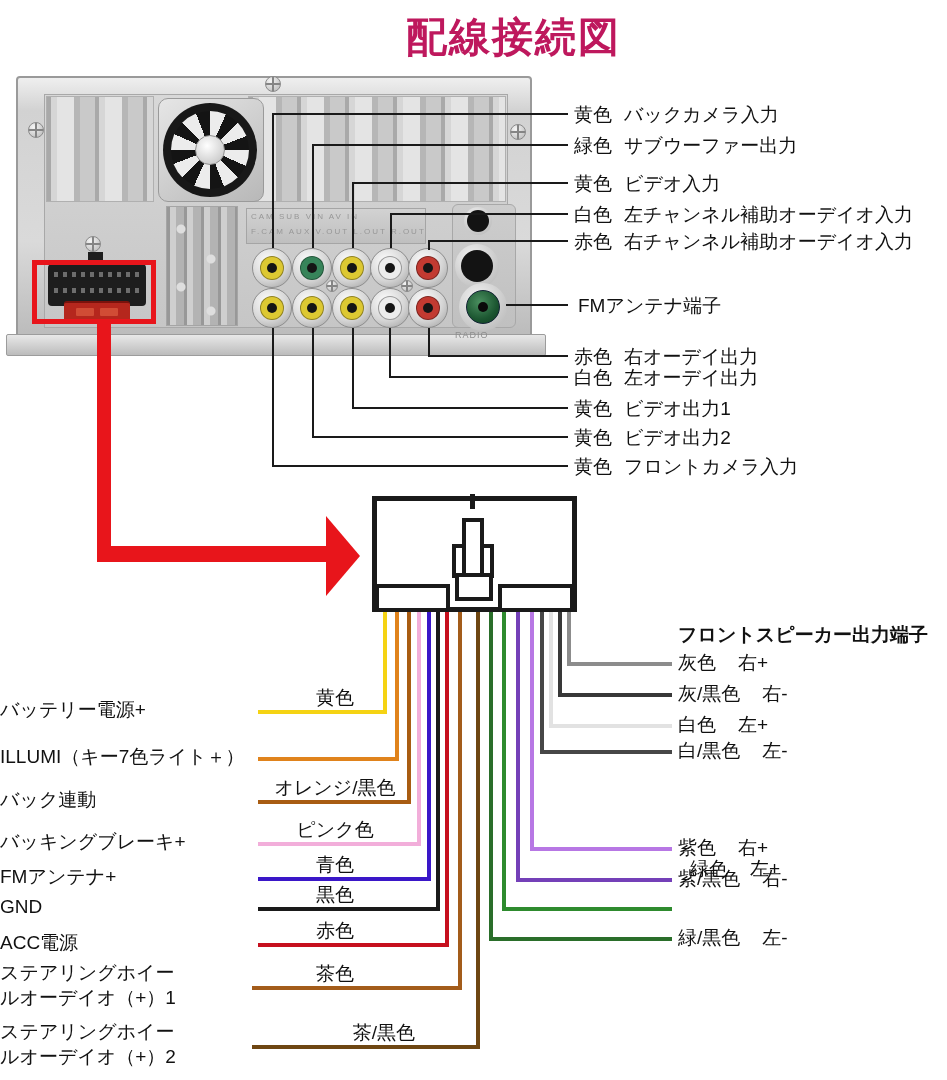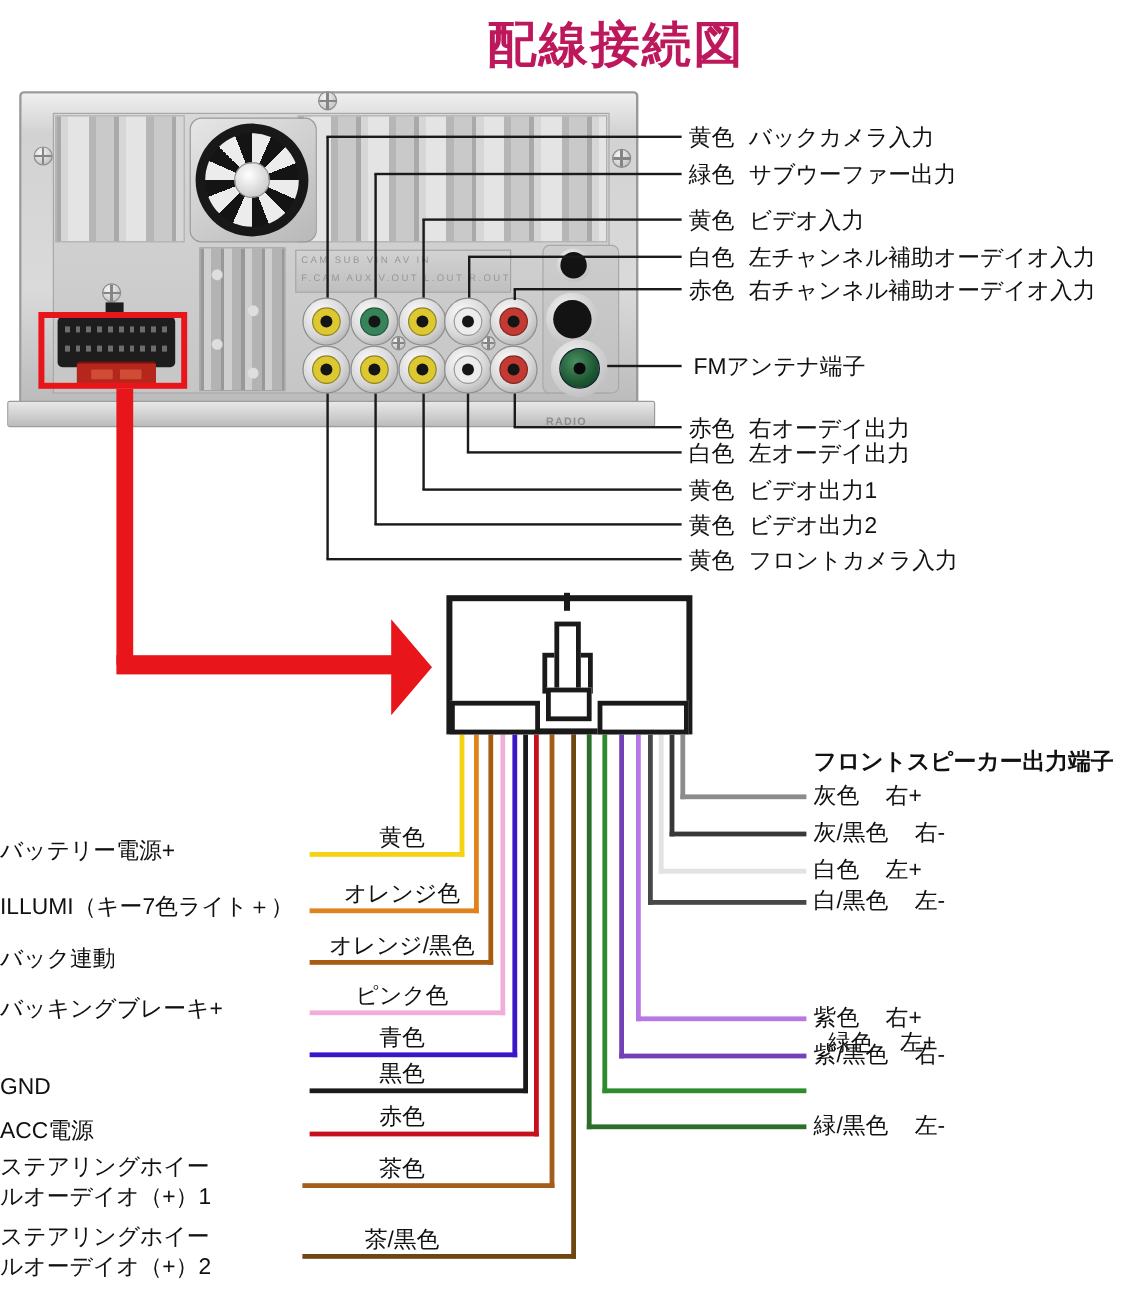"RADIO" .radio-txt { font-weight: bold -> none; top: 346px -> 330px }
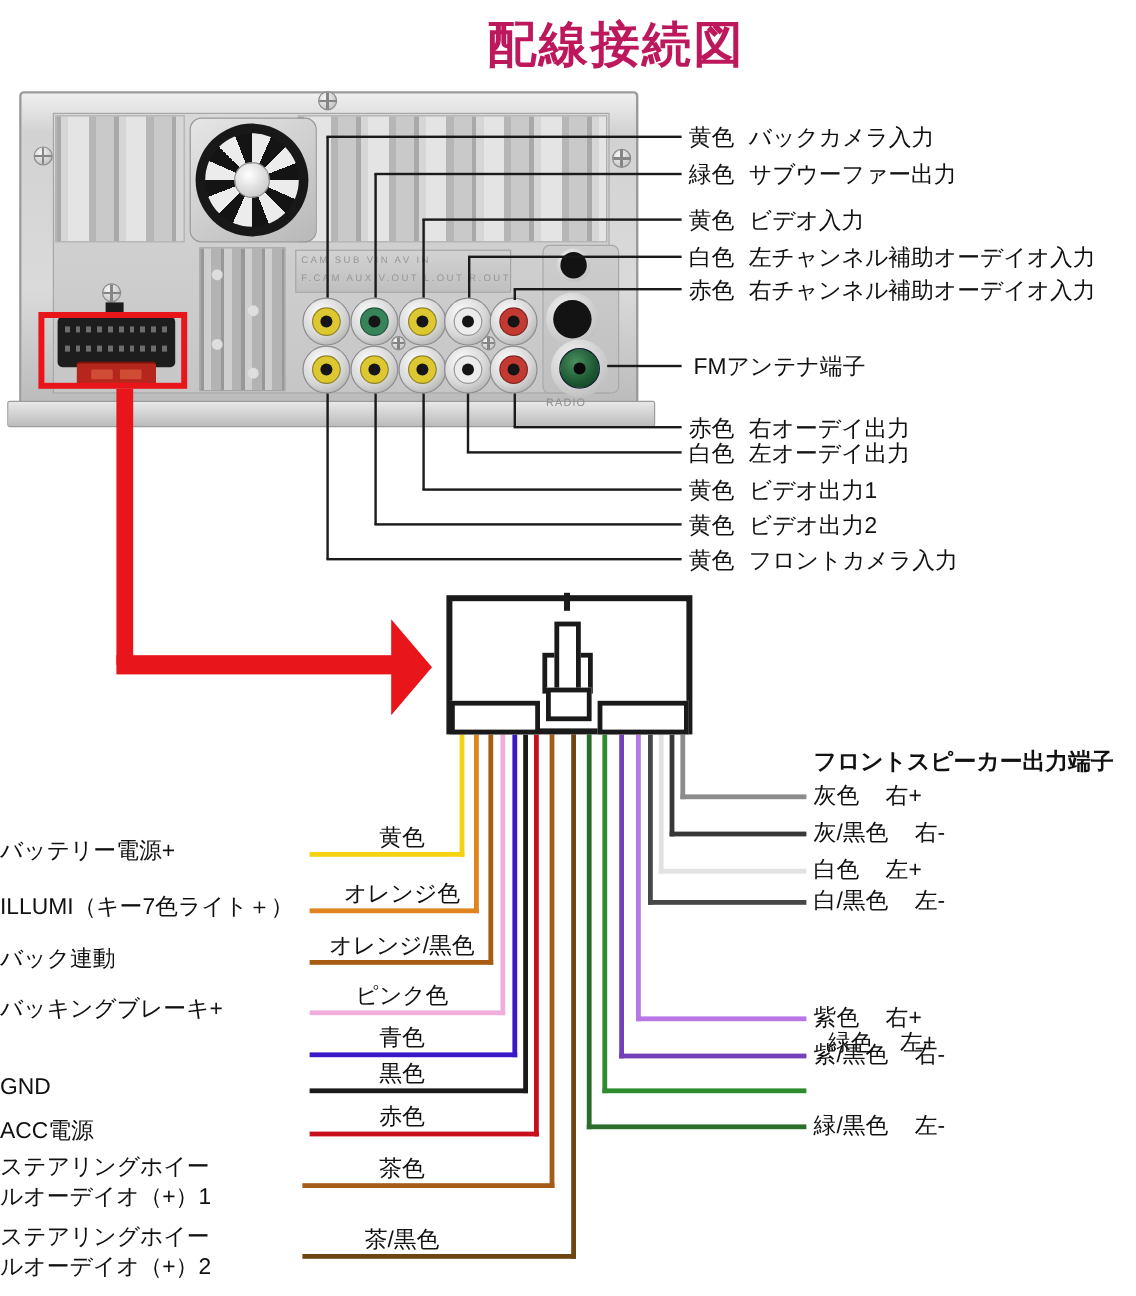"オレンジ色" div.cname { html: <div>オレンジ色</div> -> none }
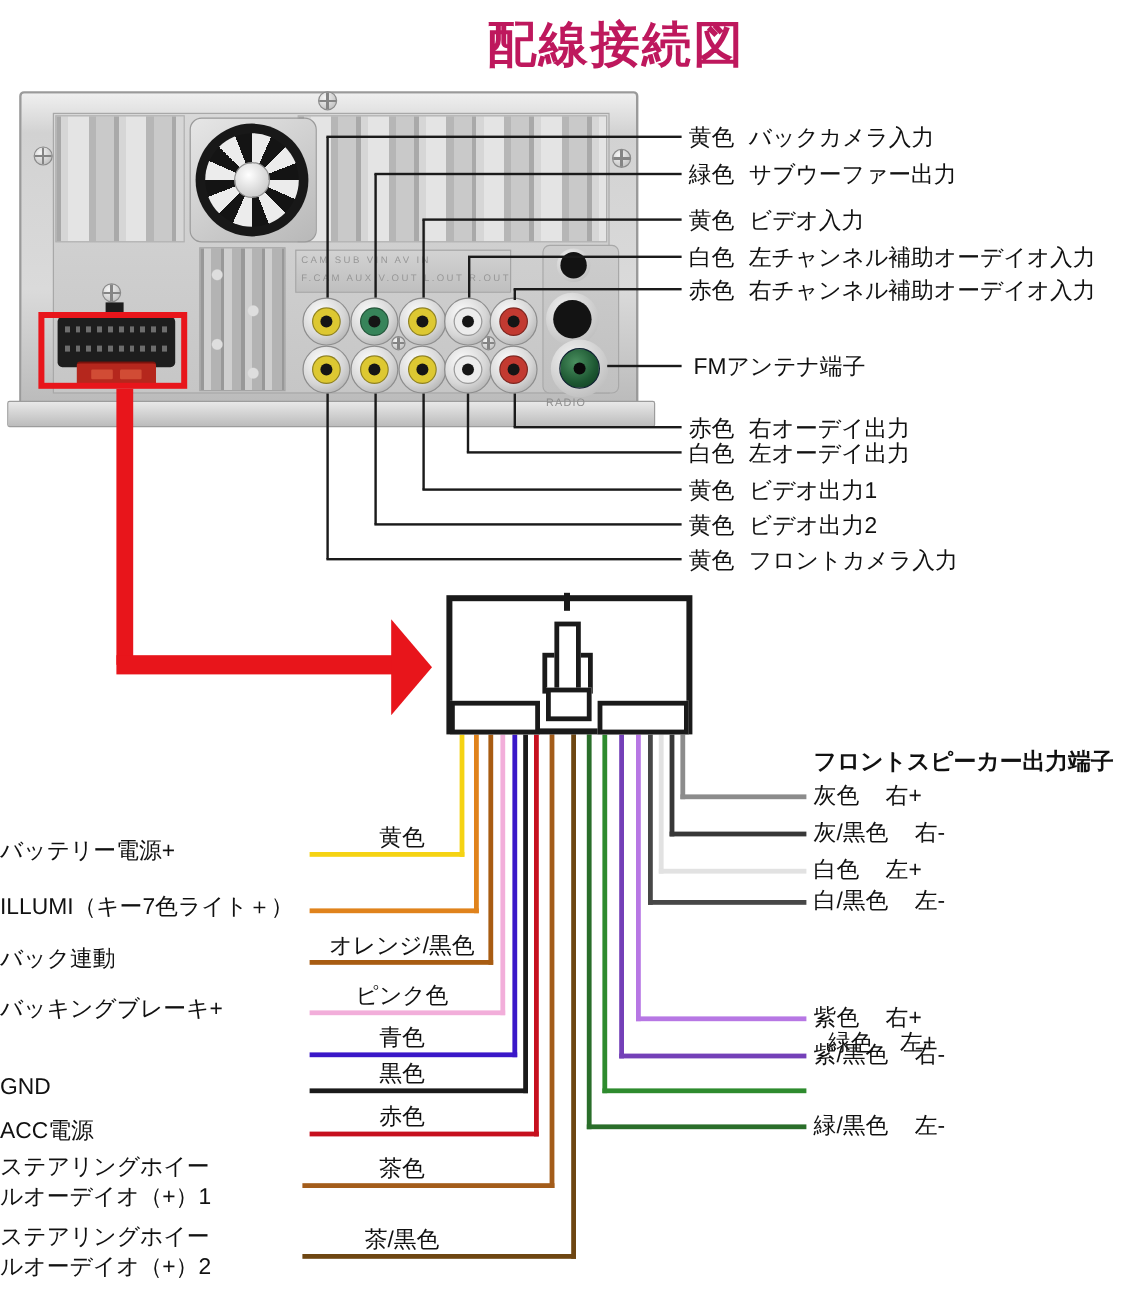"FMアンテナ+" div.fn { html: none -> <div> <div>FMアンテナ+</div> </div> }
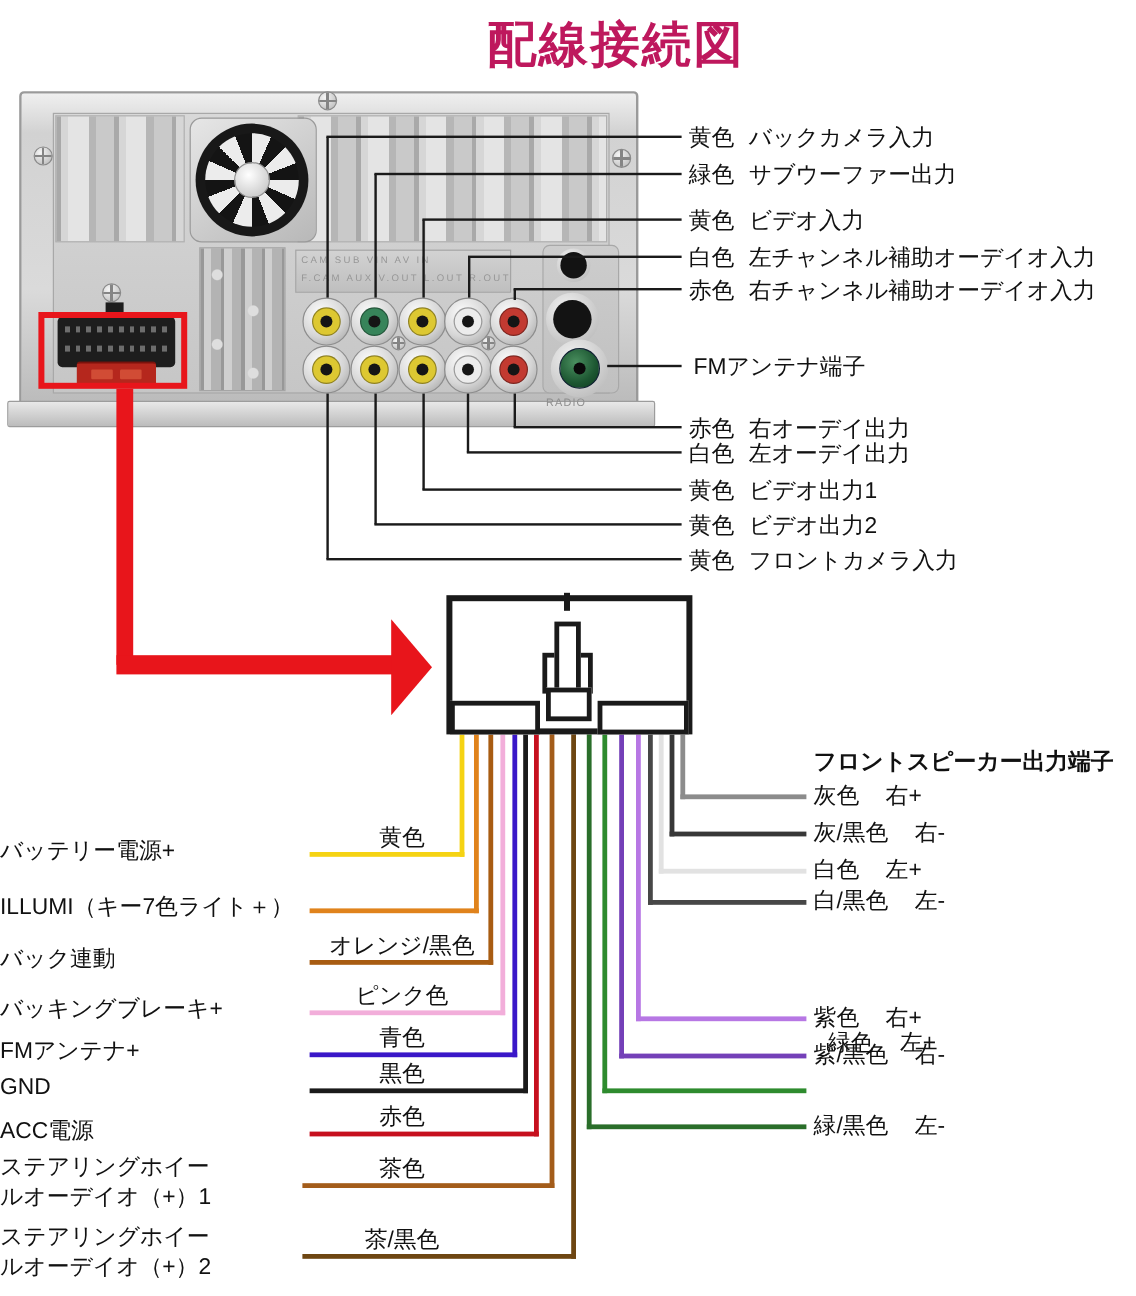"茶/黒色" div.cname { text-align: none -> right }
